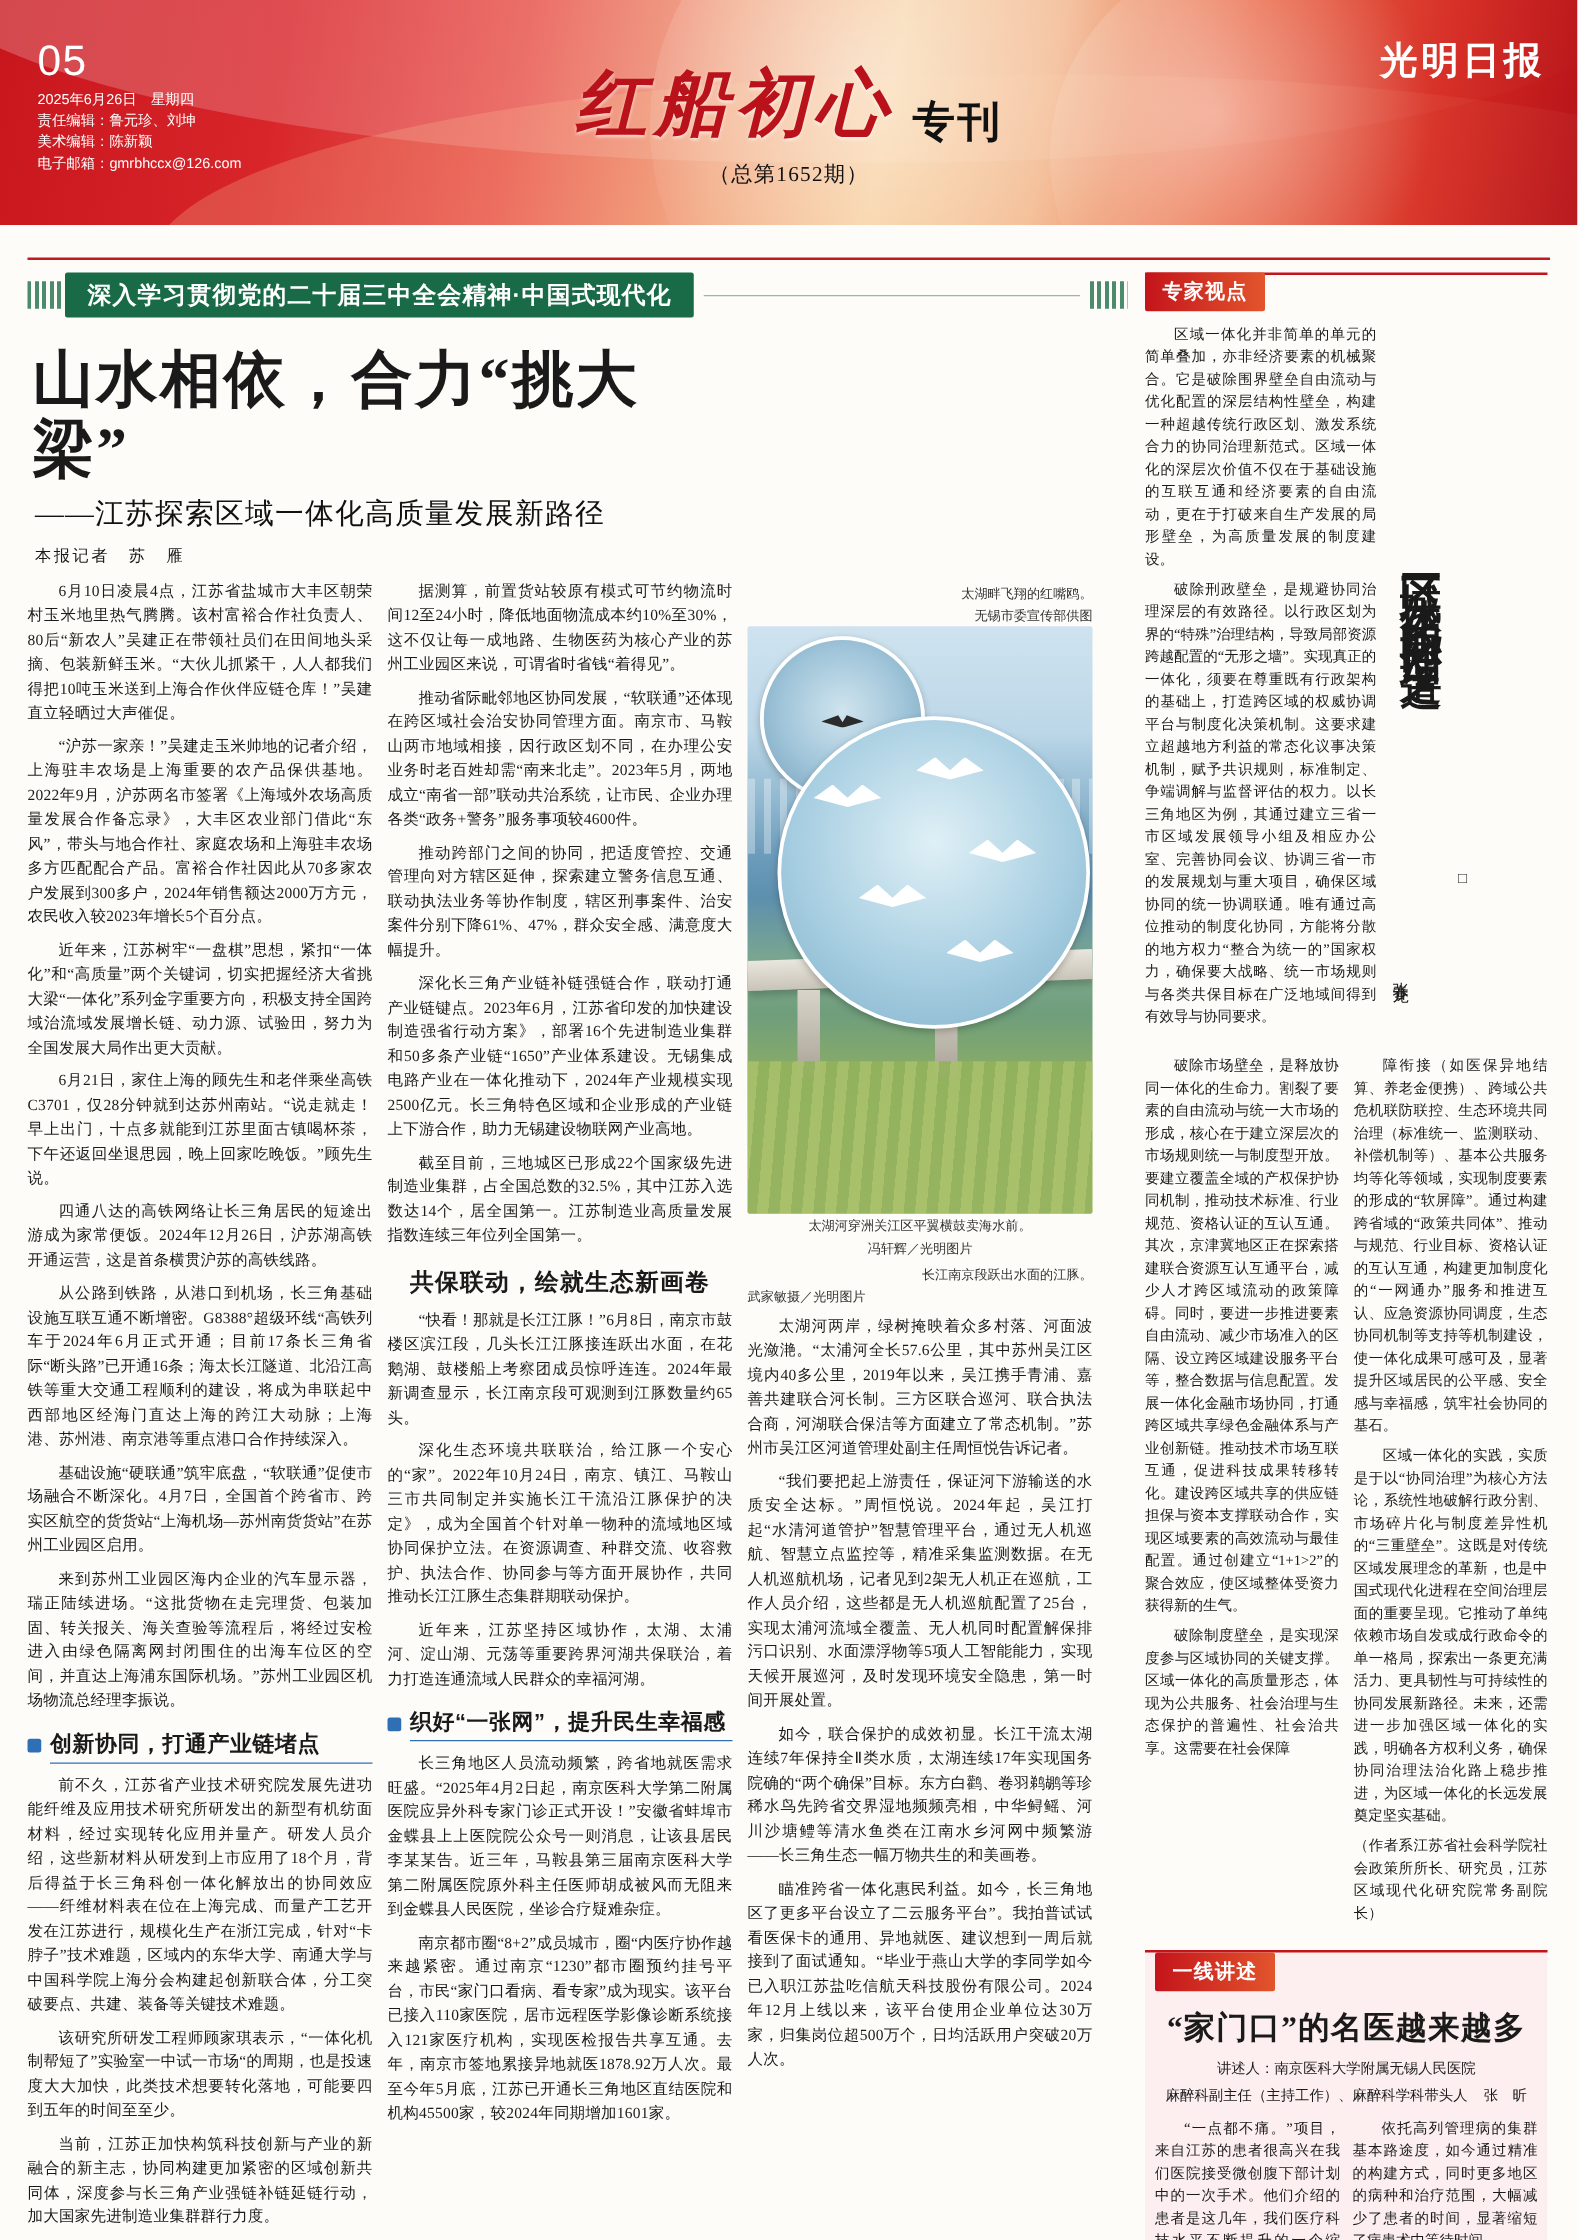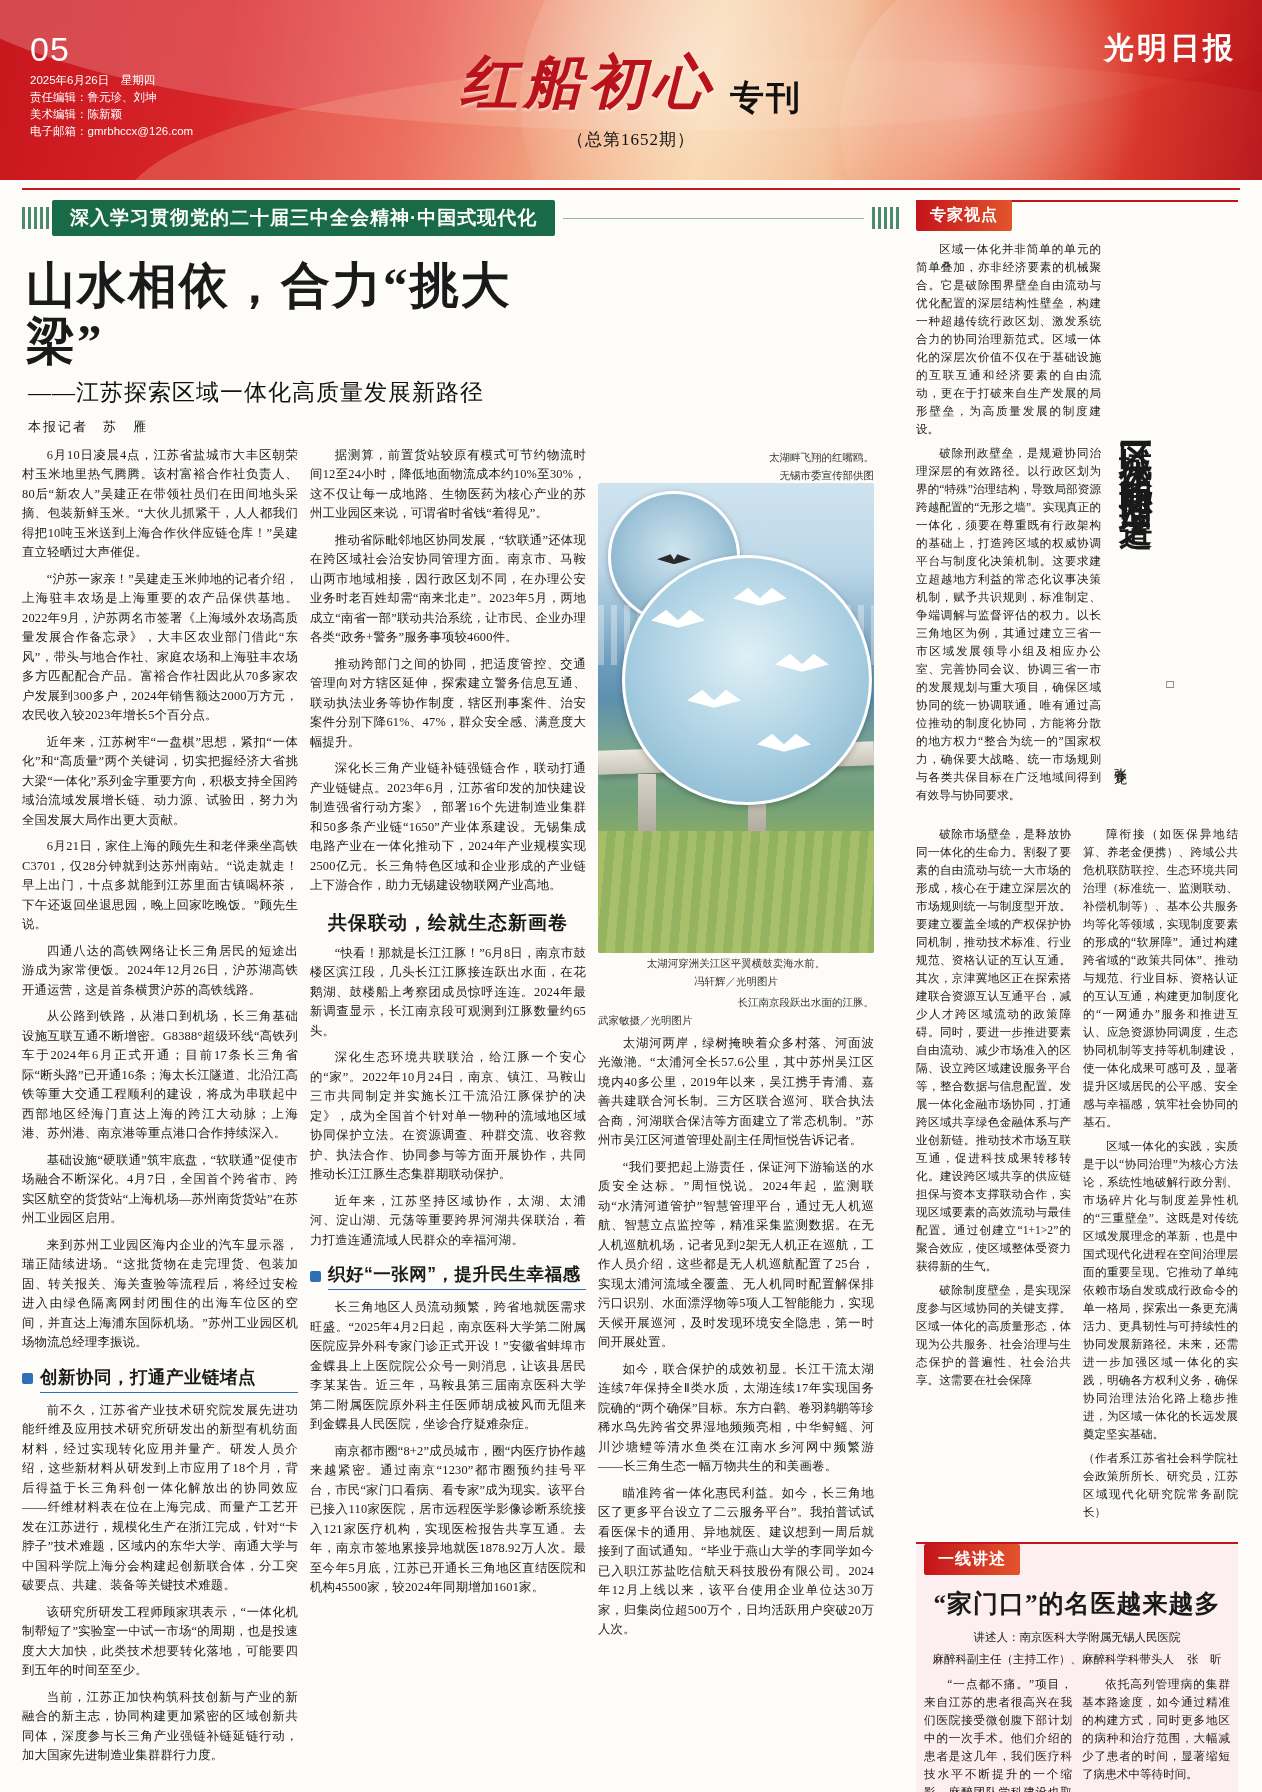"深入学习贯彻党的二十届三中全会精神·中国式现代化" .sheet { padding: 8px 22px 10px 22px -> 26px 22px 10px 22px }
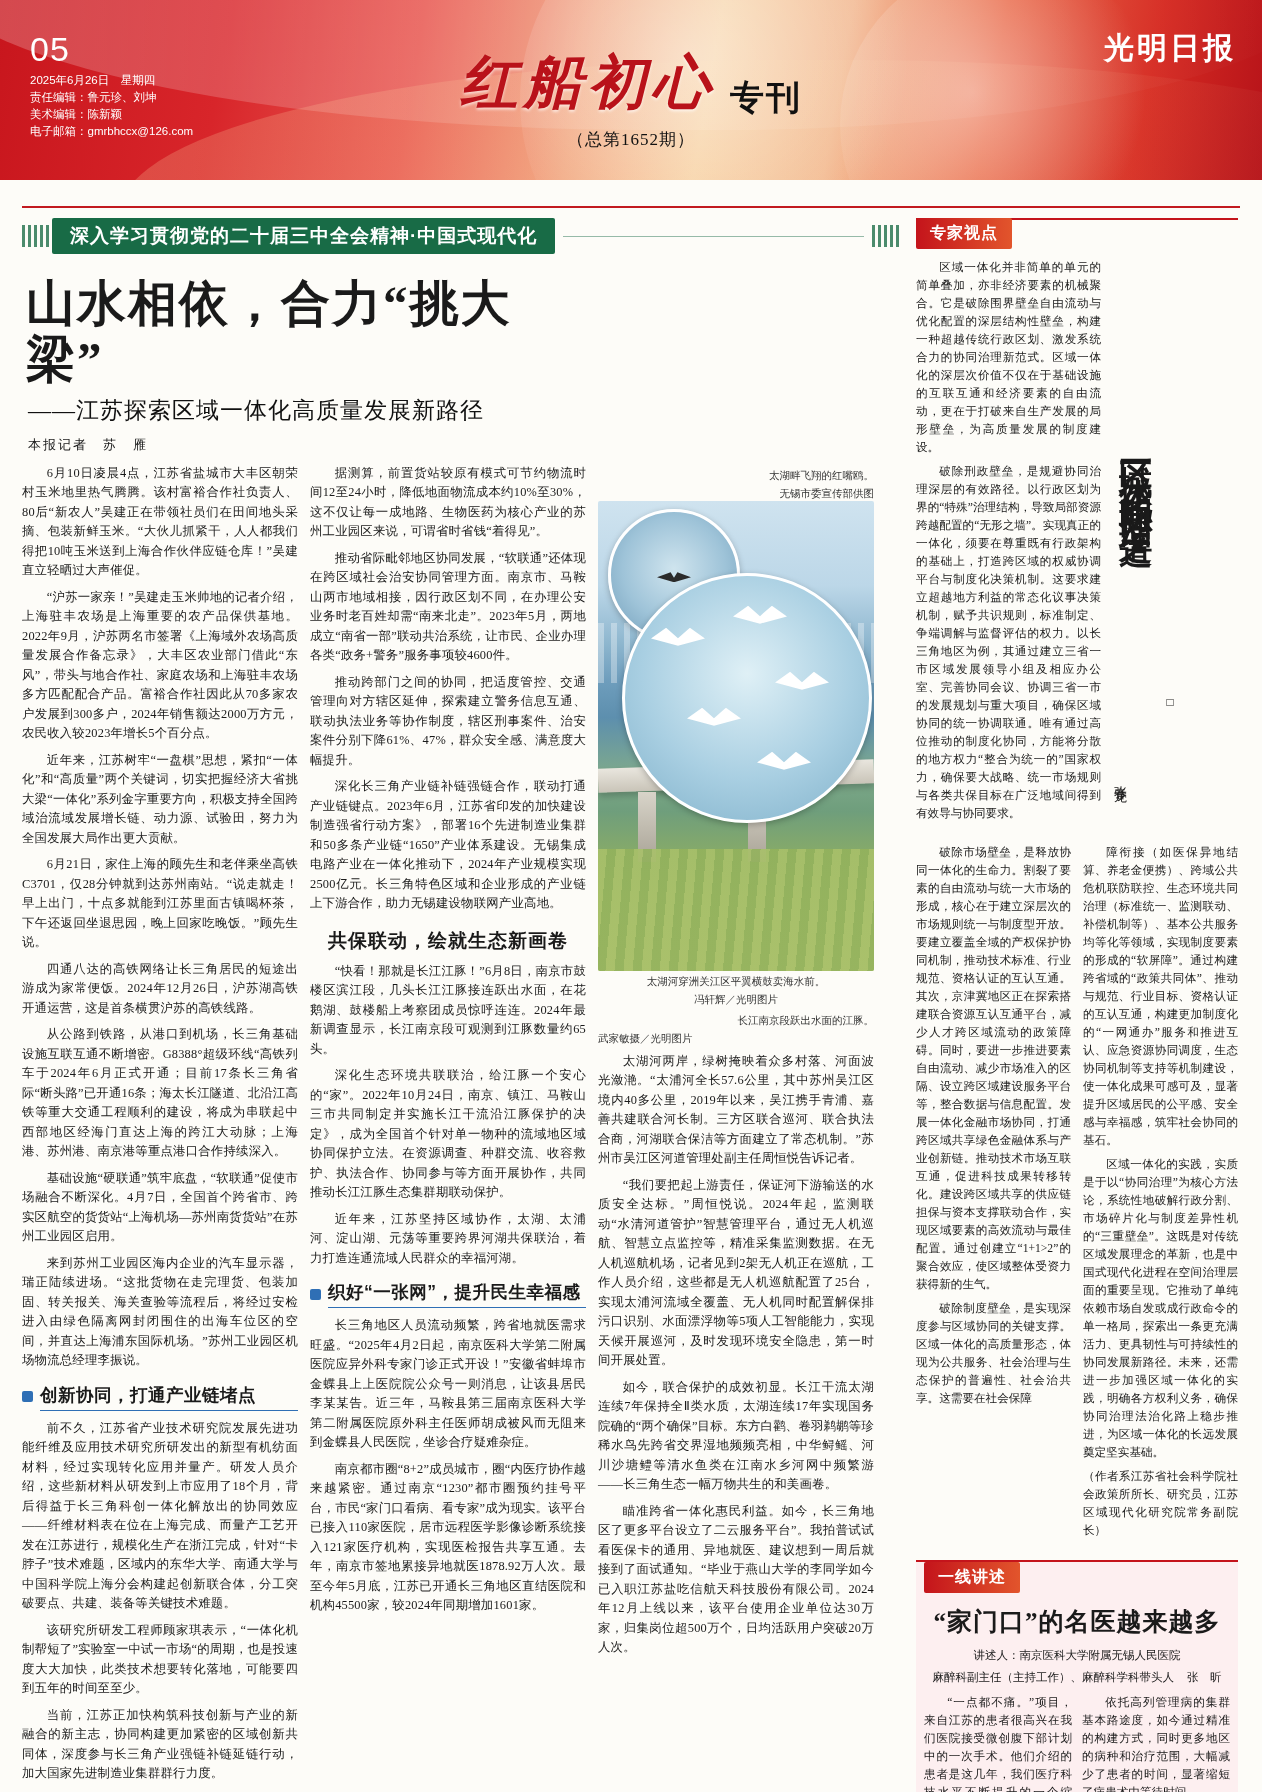"截至目前，三地城区已形成22个国家级先进制造业集群，占全国总数的32.5%，其中" p.bd { html: none -> <p>截至目前，三地城区已形成22个国家级先进制造业集群，占全国总数的32.5%，其中江苏入选数达14个，居全国第一。江苏制造业高质量发展指数连续三年位列全国第一。</p> }
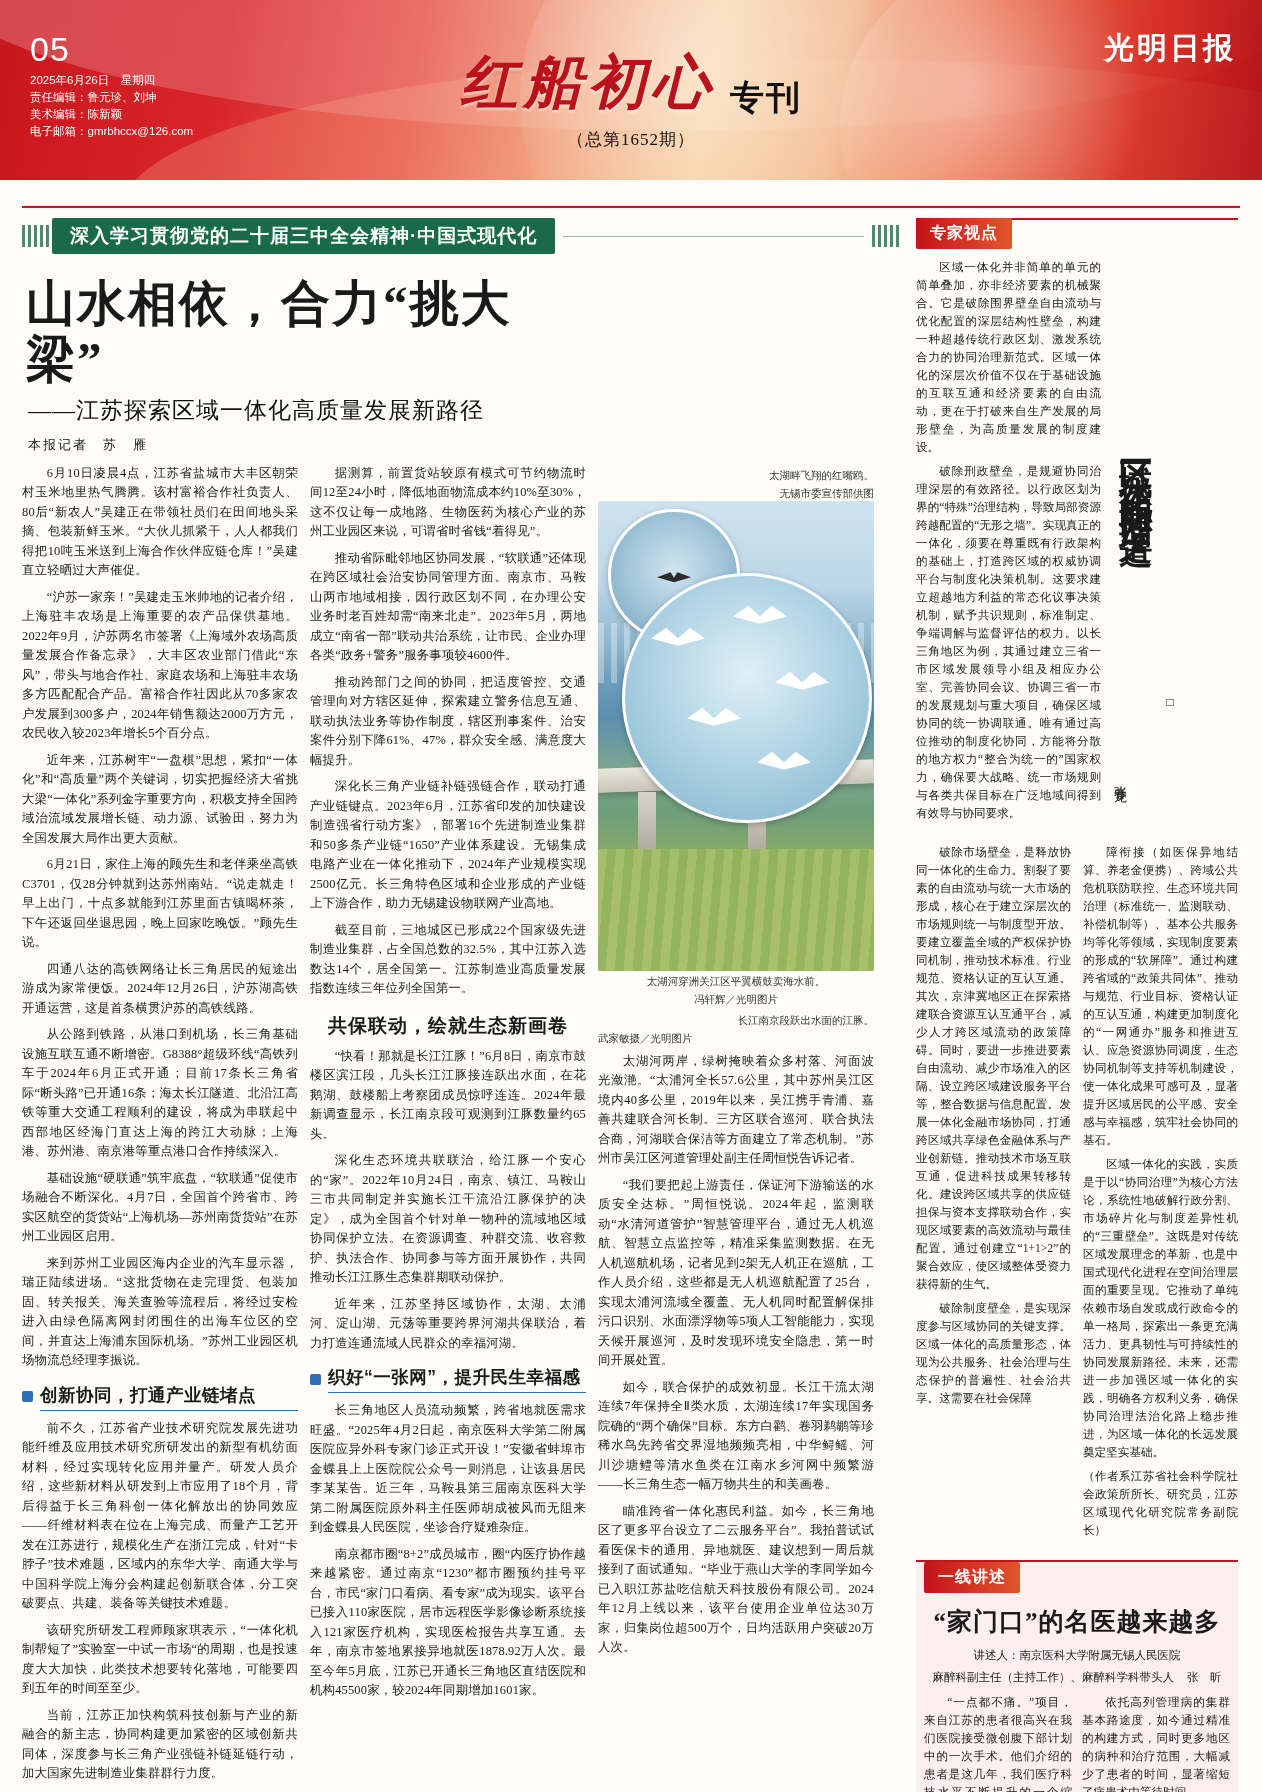"“我们要把起上游责任，保证河下游输送的水质安全达标。”周恒悦说。2024年起，监" p.bd { text: 监测联动 -> 吴江打起 }
